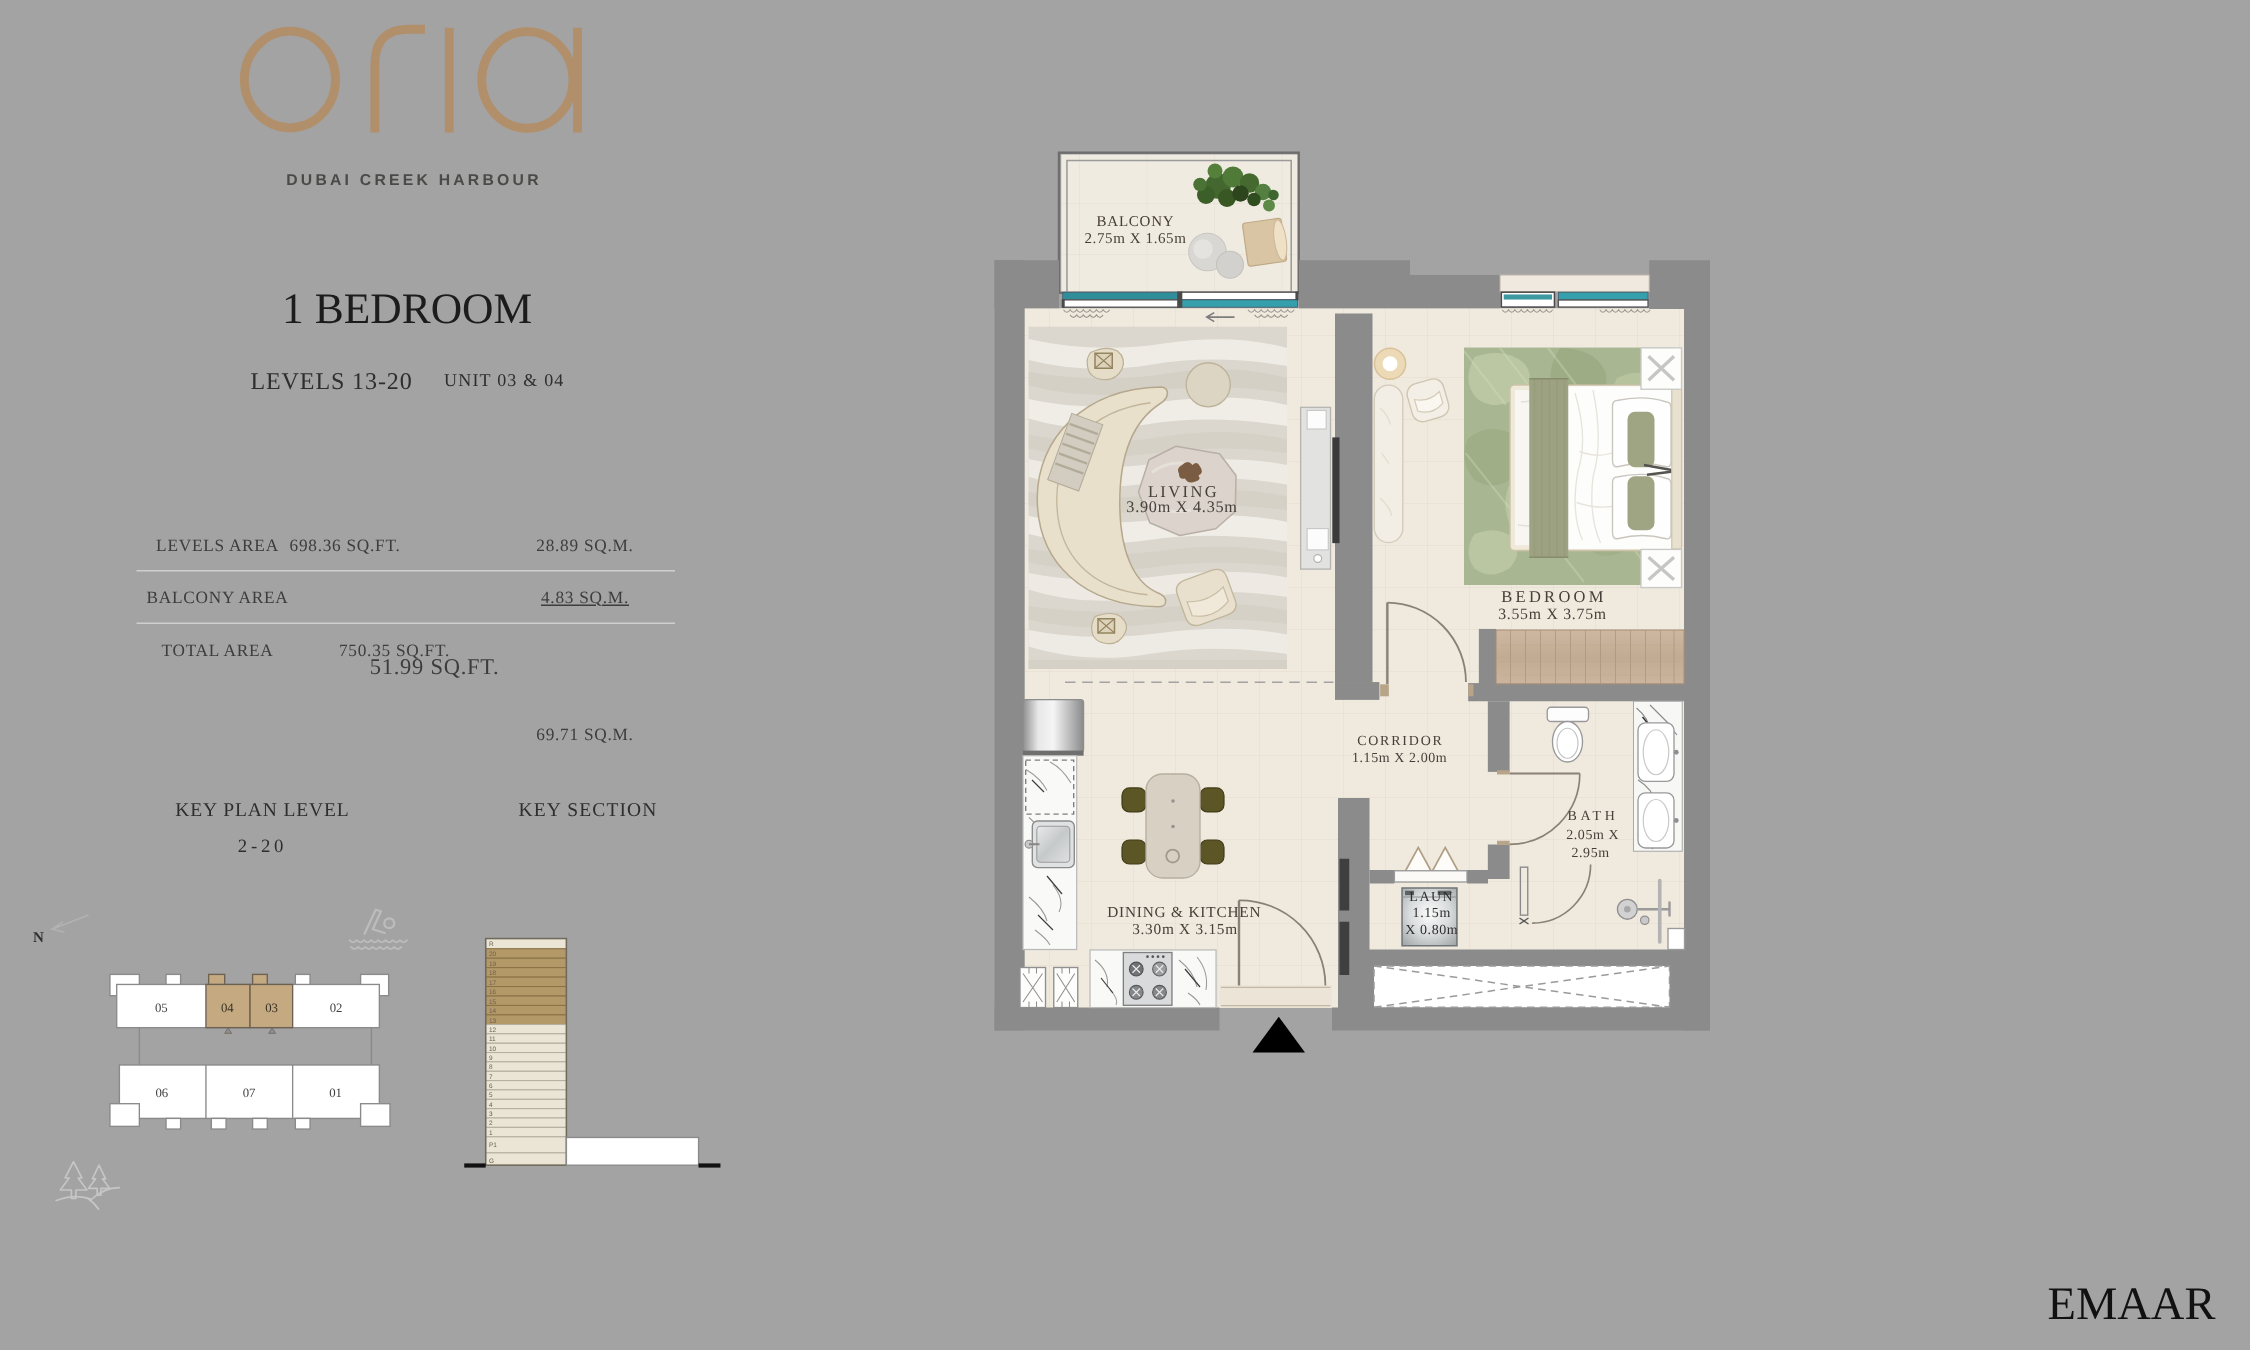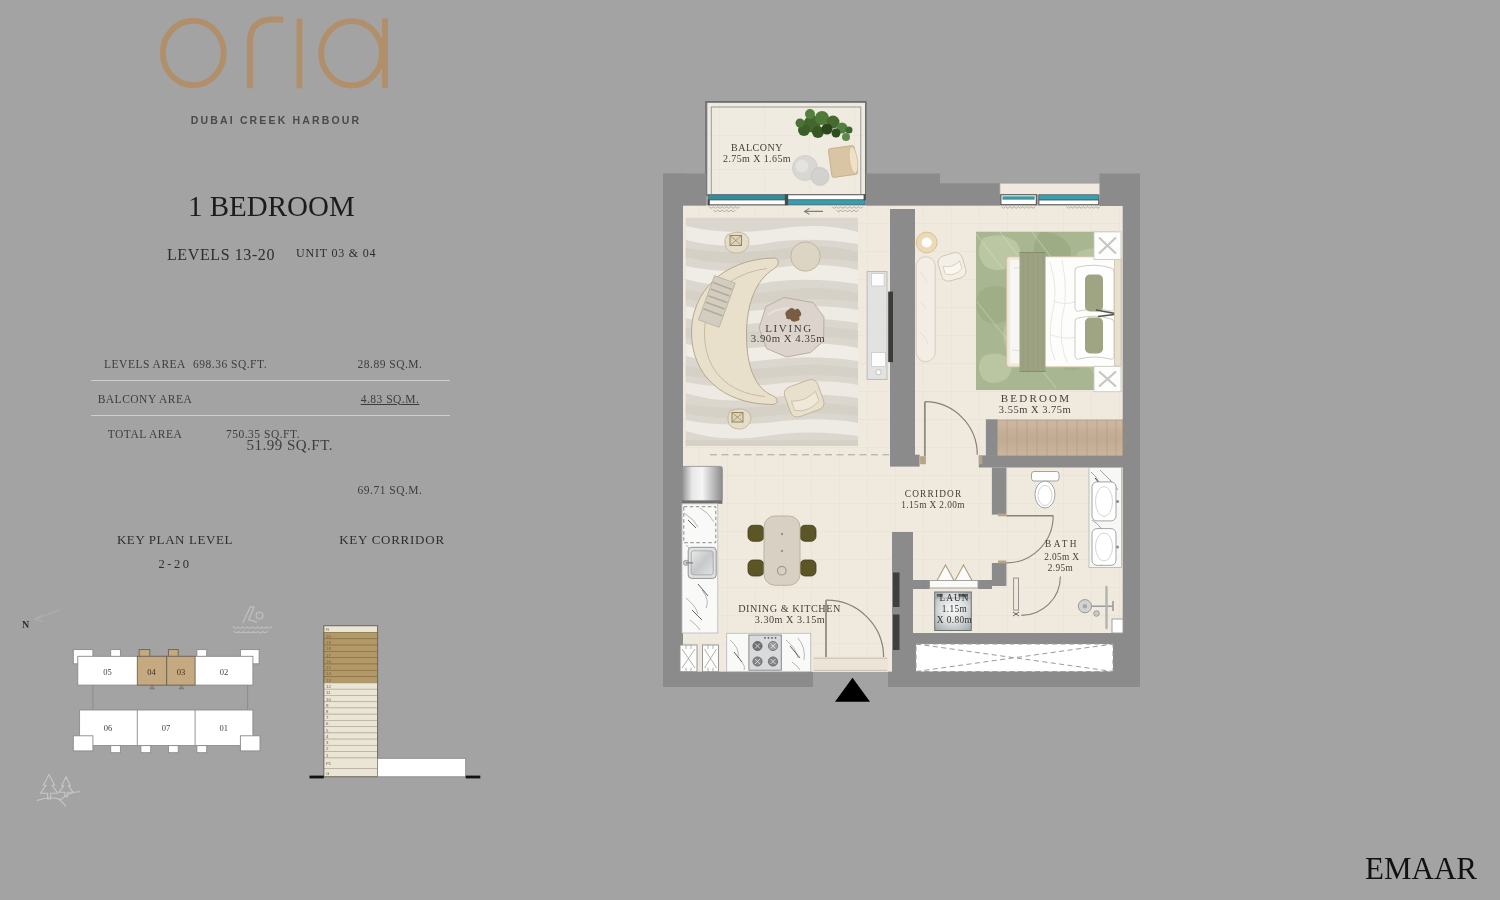"KEY CORRIDOR" div.abs { text: CORRIDOR -> SECTION }
